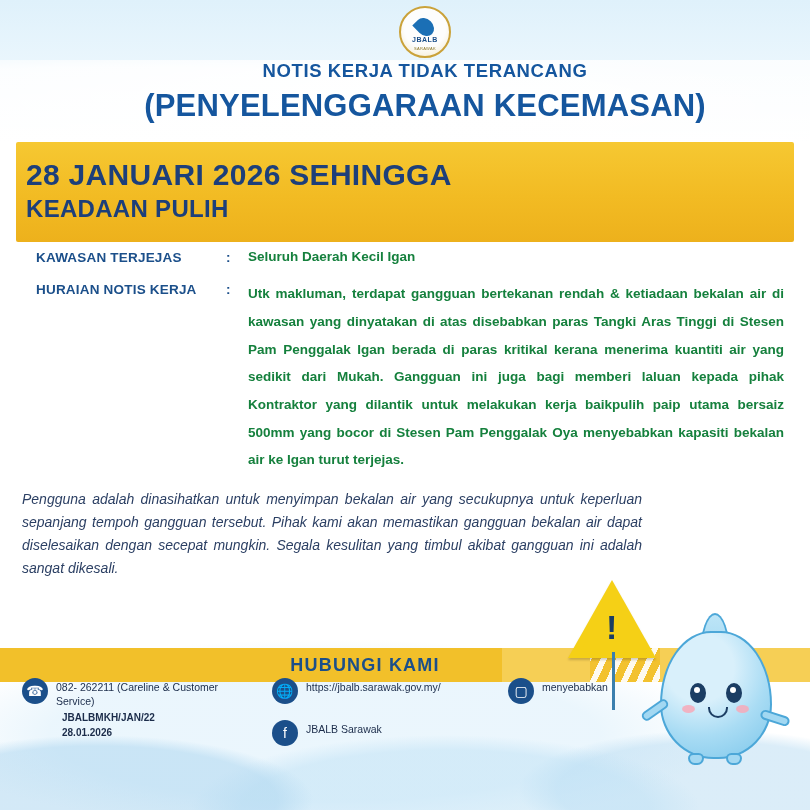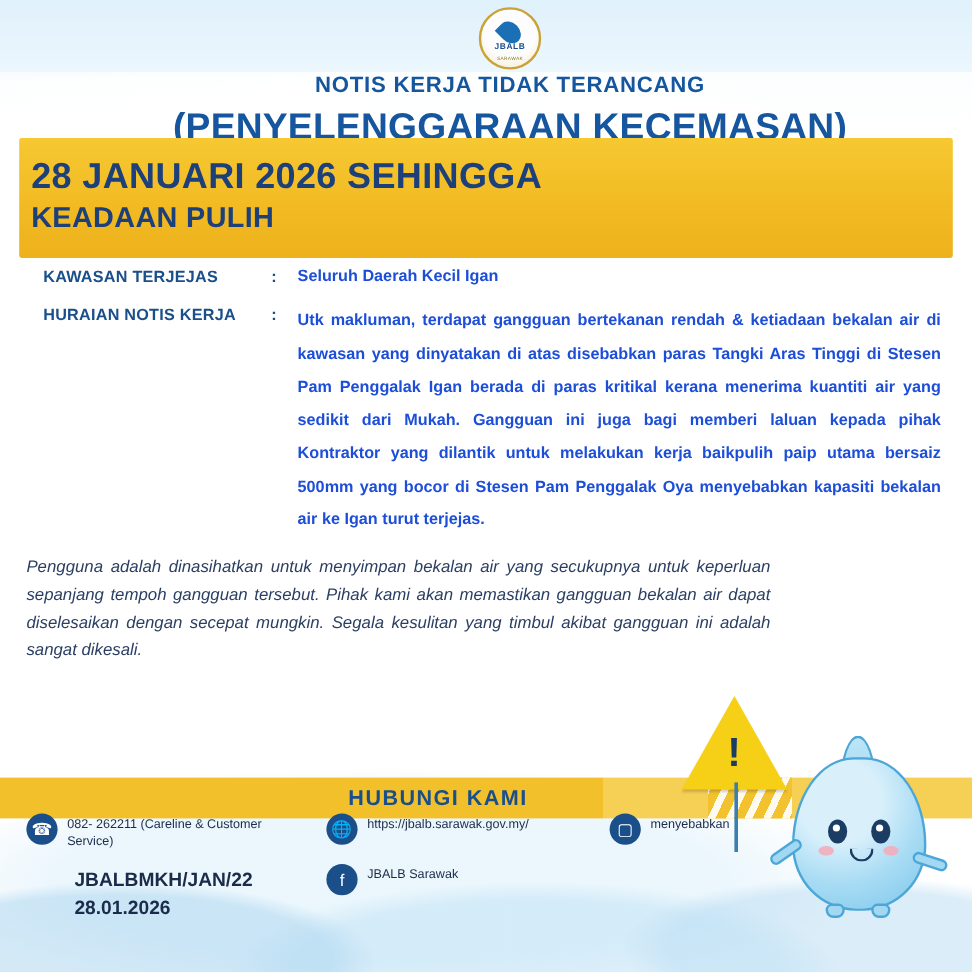"NOTIS KERJA TIDAK TERANCANG" .header { height: 115px -> 142px }
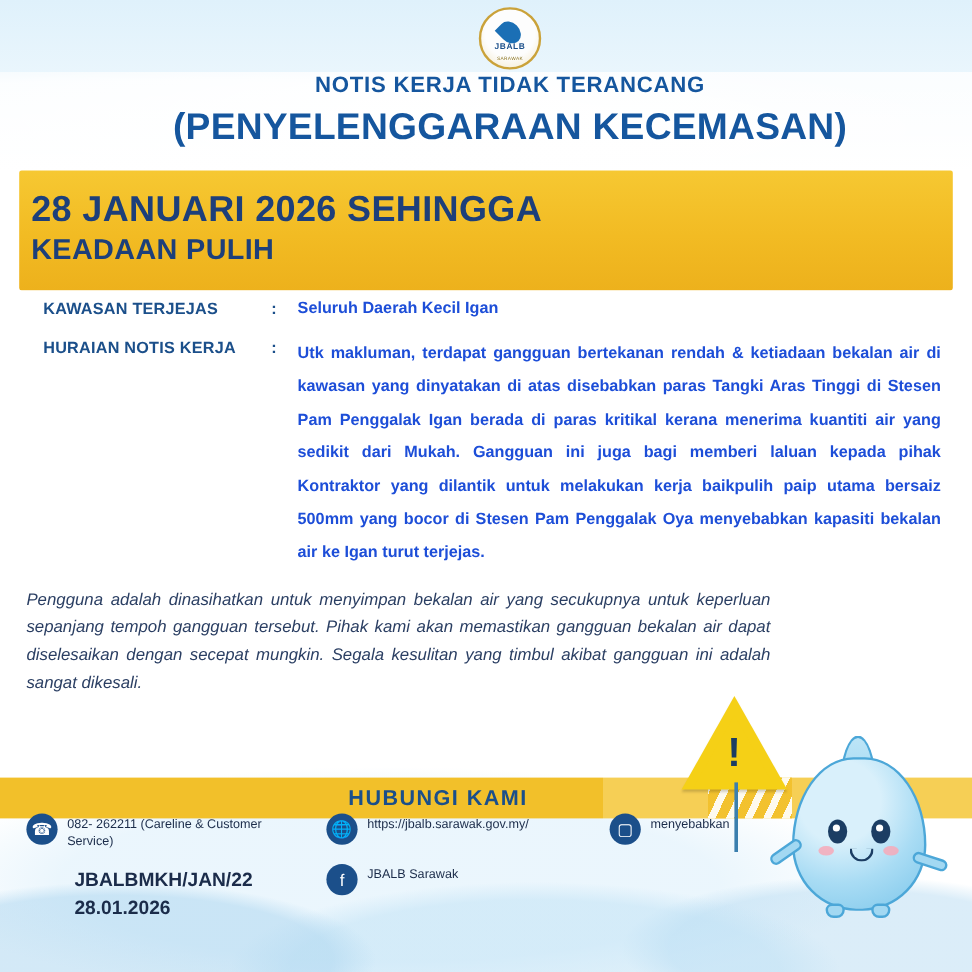"Seluruh Daerah Kecil Igan" .dvalue { color: #1d4ed8 -> #15803d }
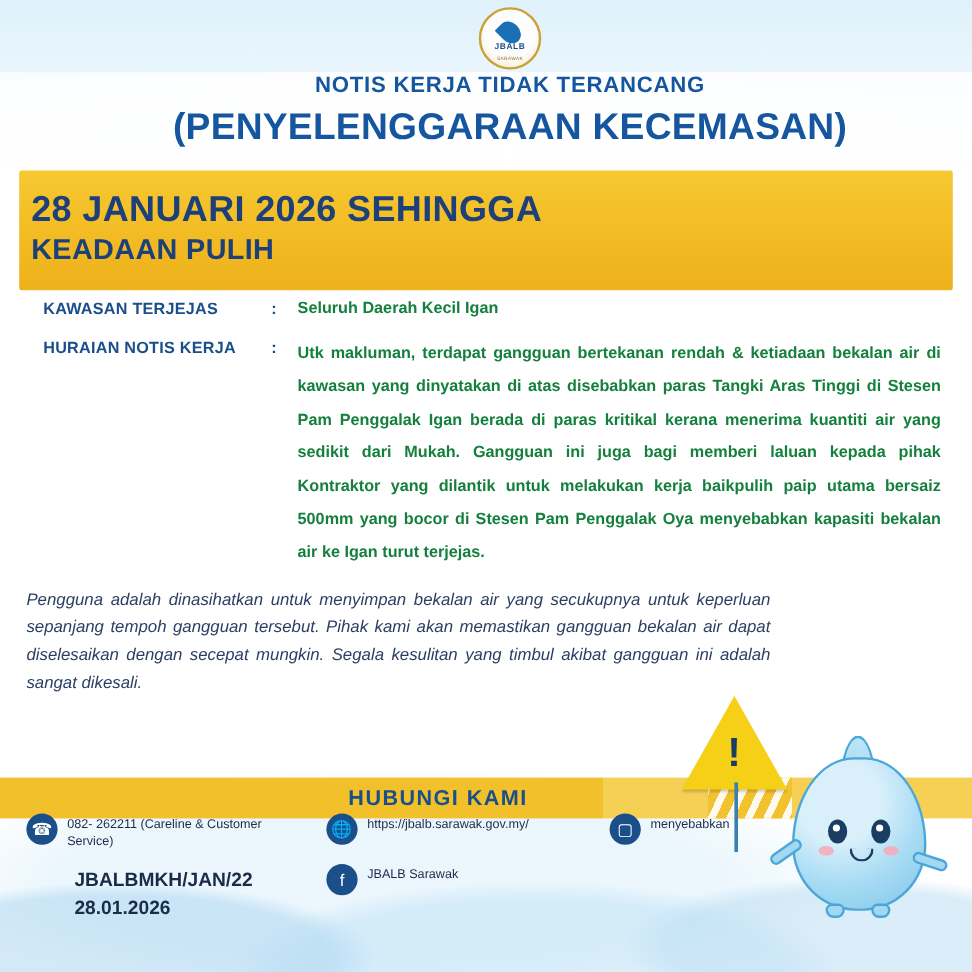"JBALBMKH/JAN/22" .refblock { font-size: 16px -> 10px; top: 52px -> 40px }
